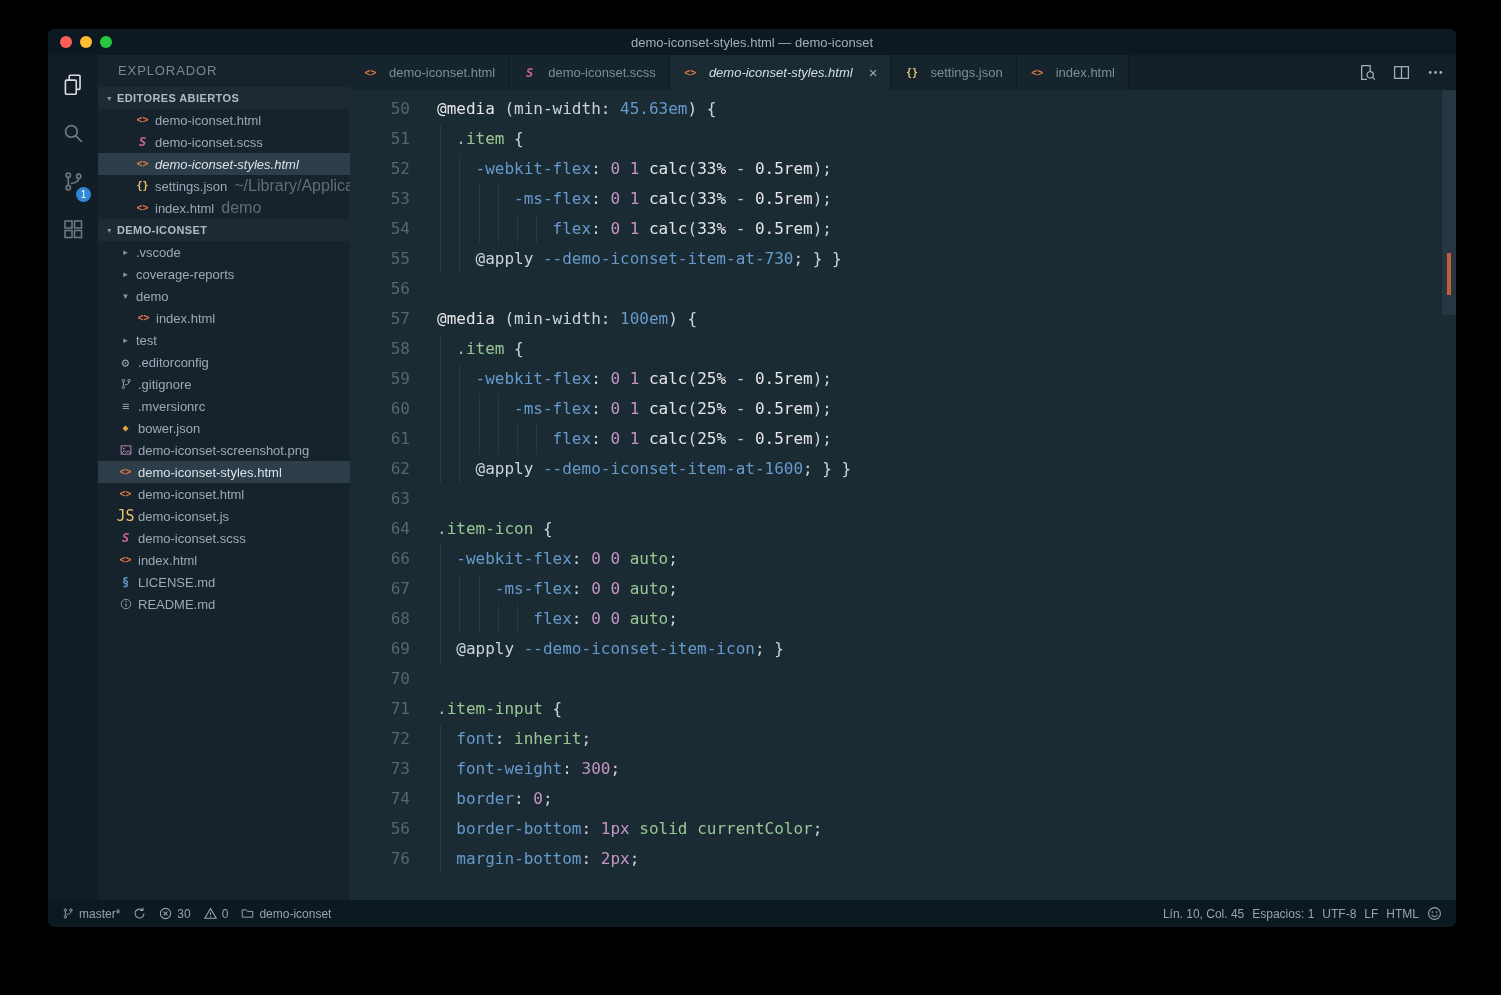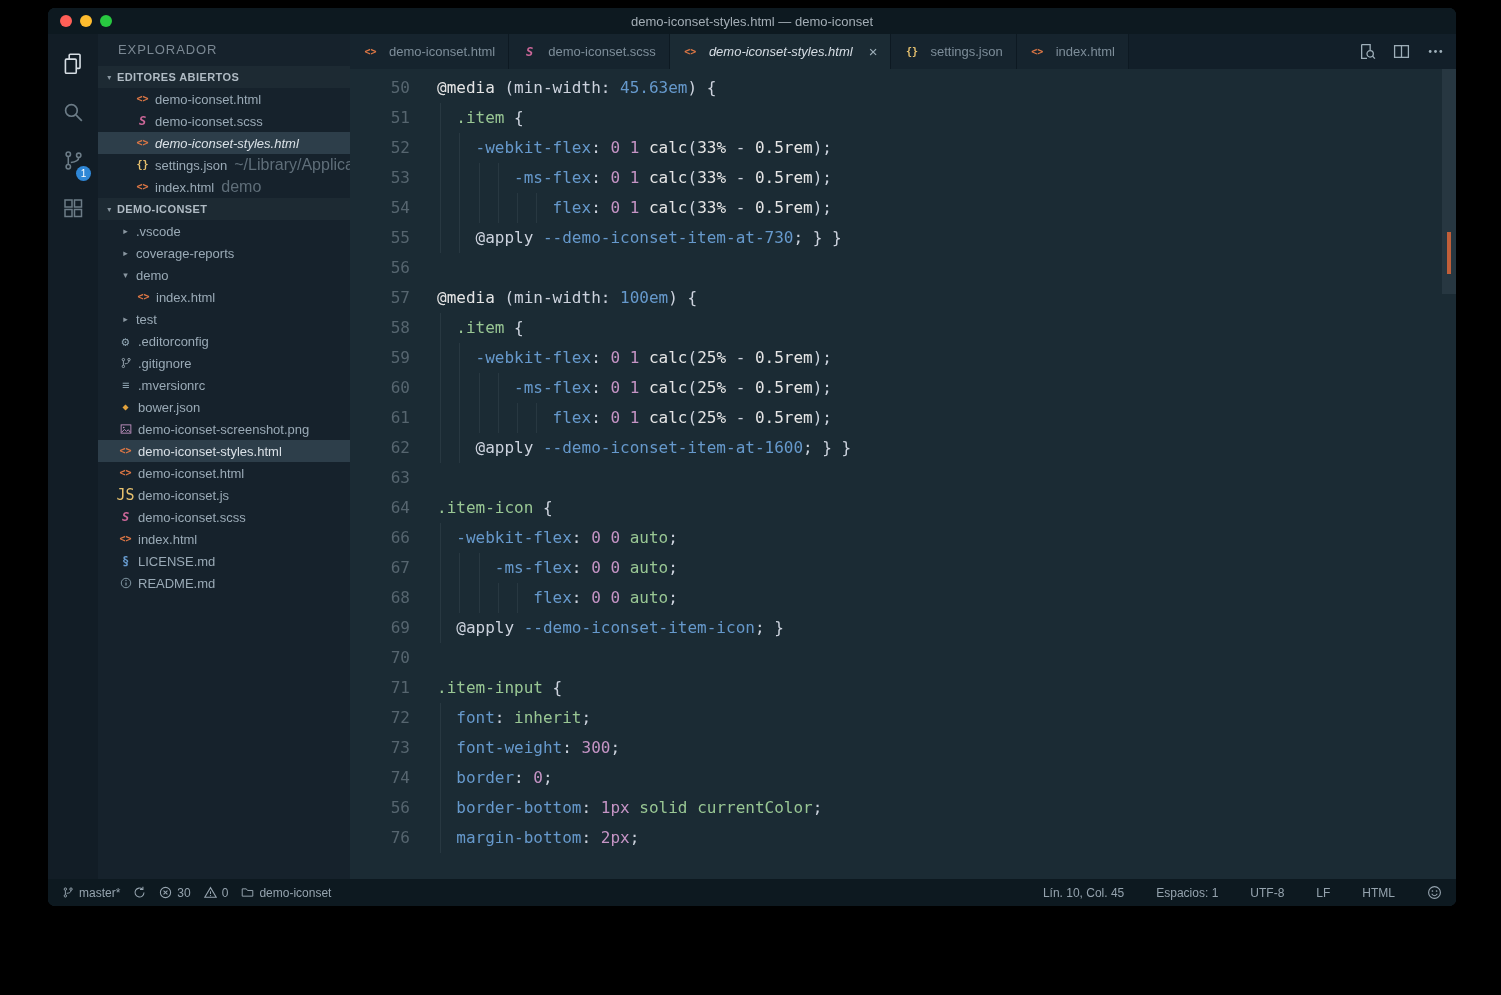"demo-iconset-styles.html — demo-iconset" .window { top: 8px -> 29px }
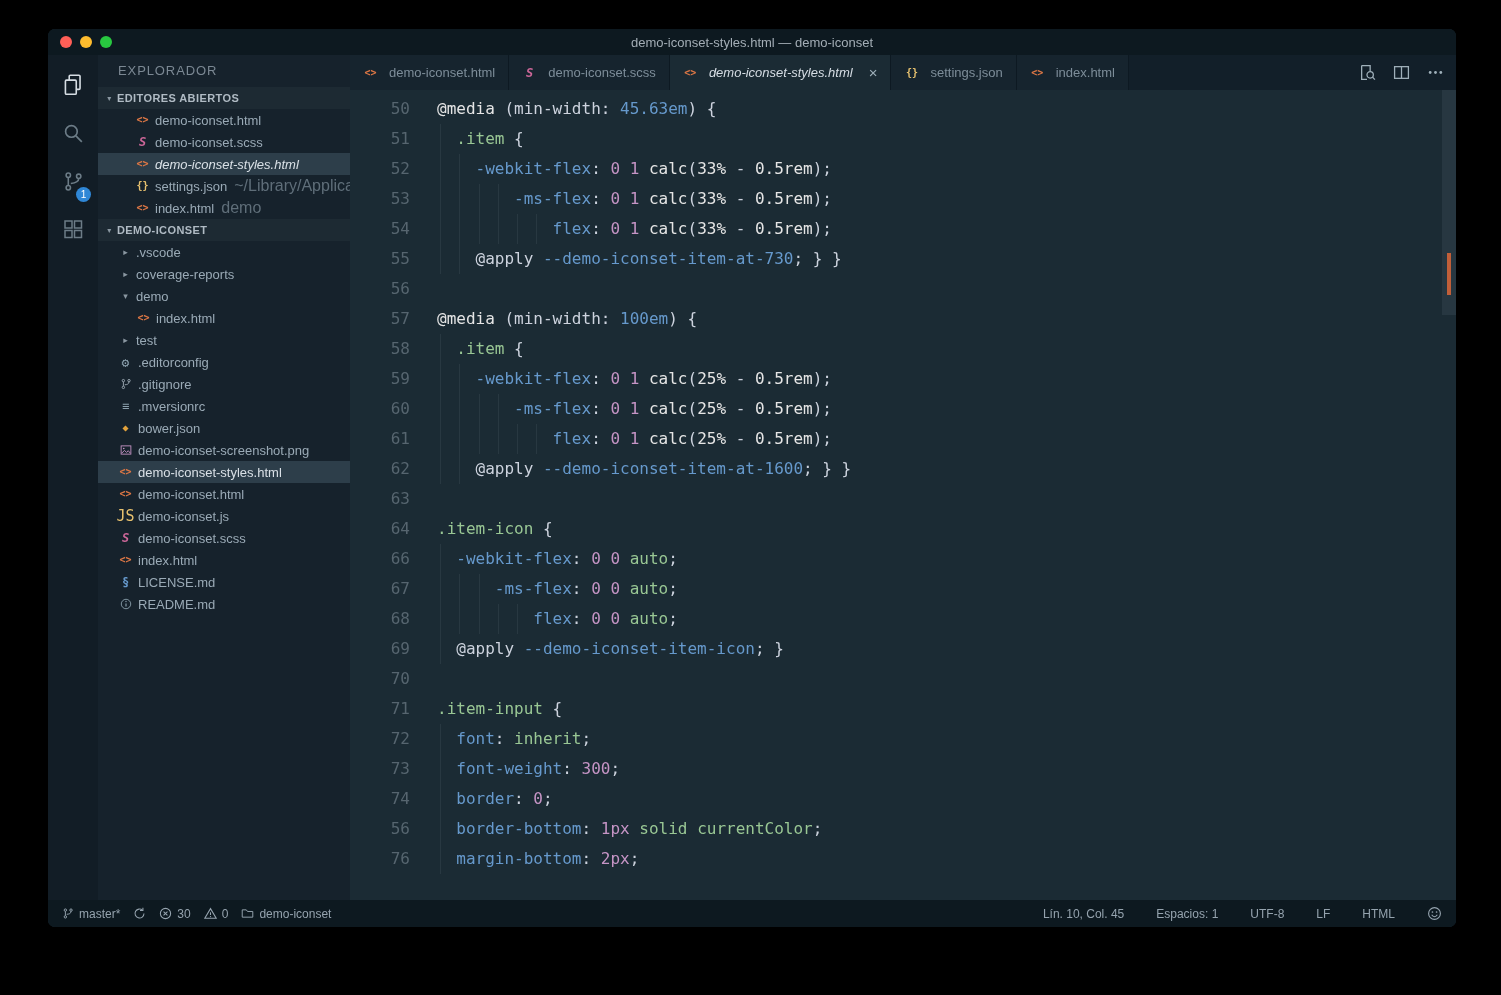"Lín. 10, Col. 45" .sb-right .sb-item { margin-left: 32px -> 8px }
